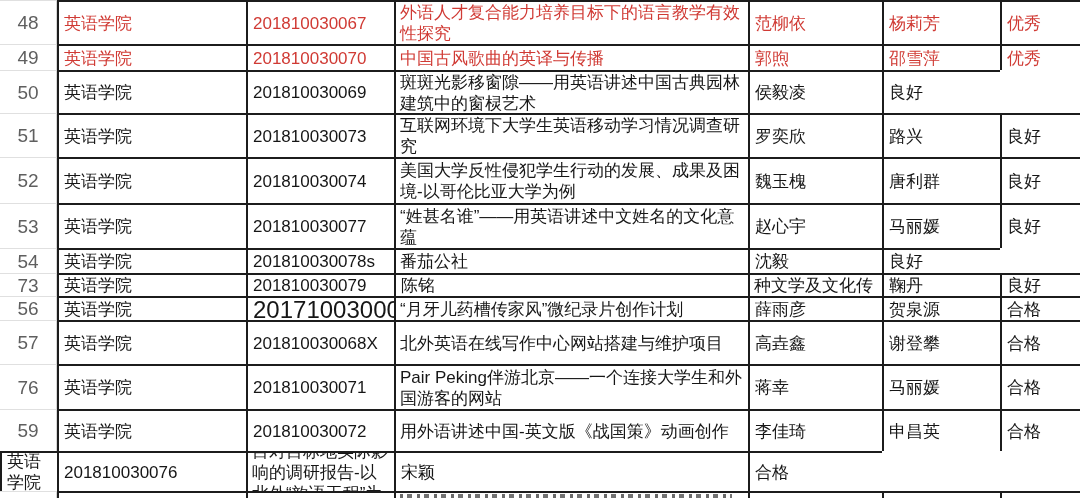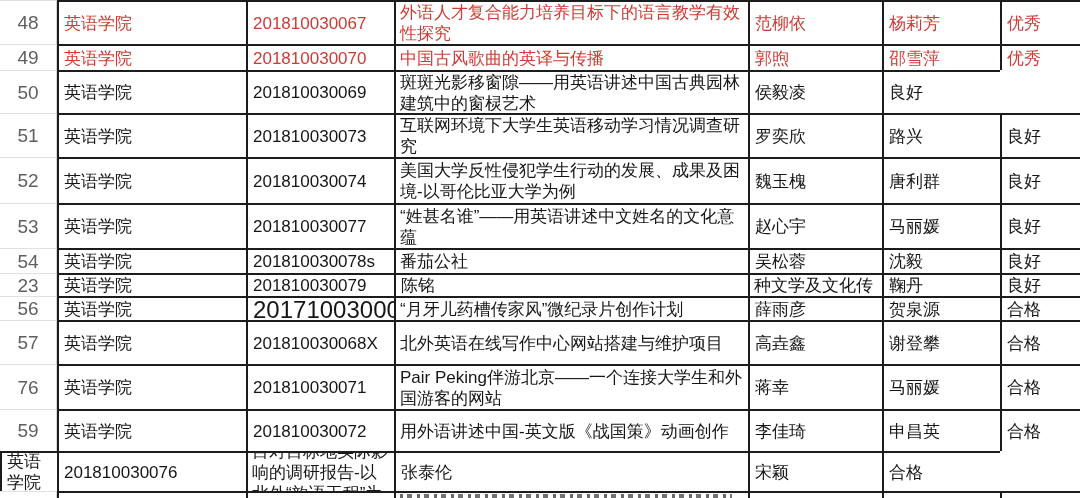"吴松蓉" div.c { html: <div>吴松蓉</div> -> none }
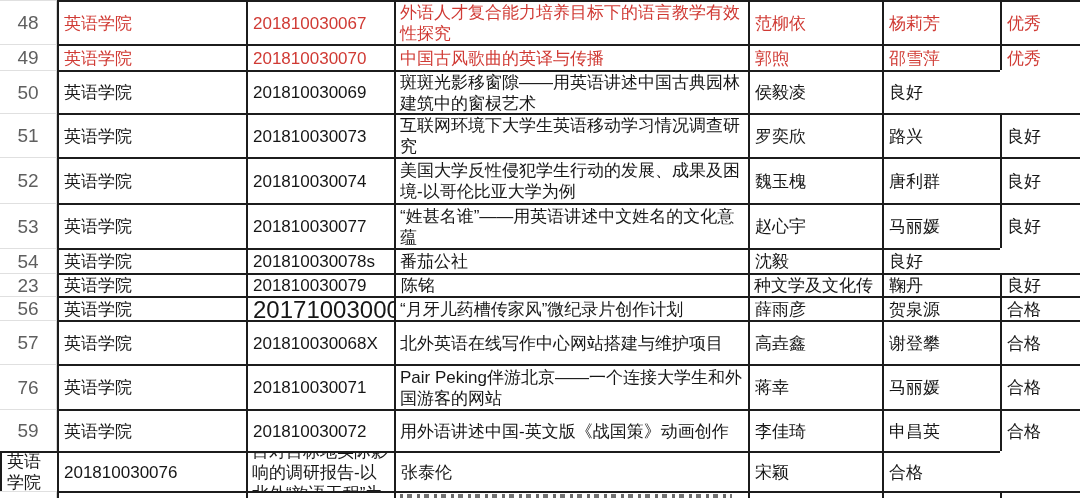"23" div.c { text: 23 -> 73 }
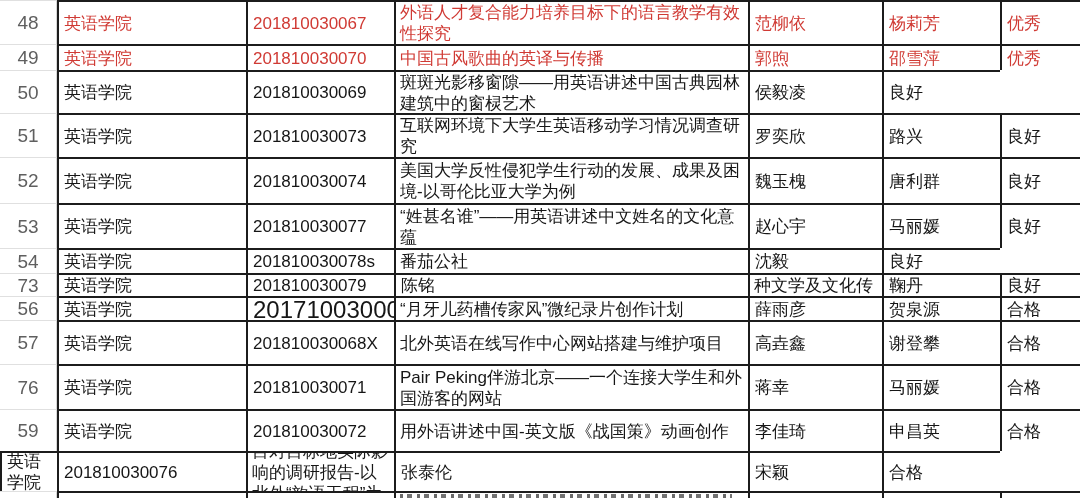"张泰伦" div.c { html: <div>张泰伦</div> -> none }
